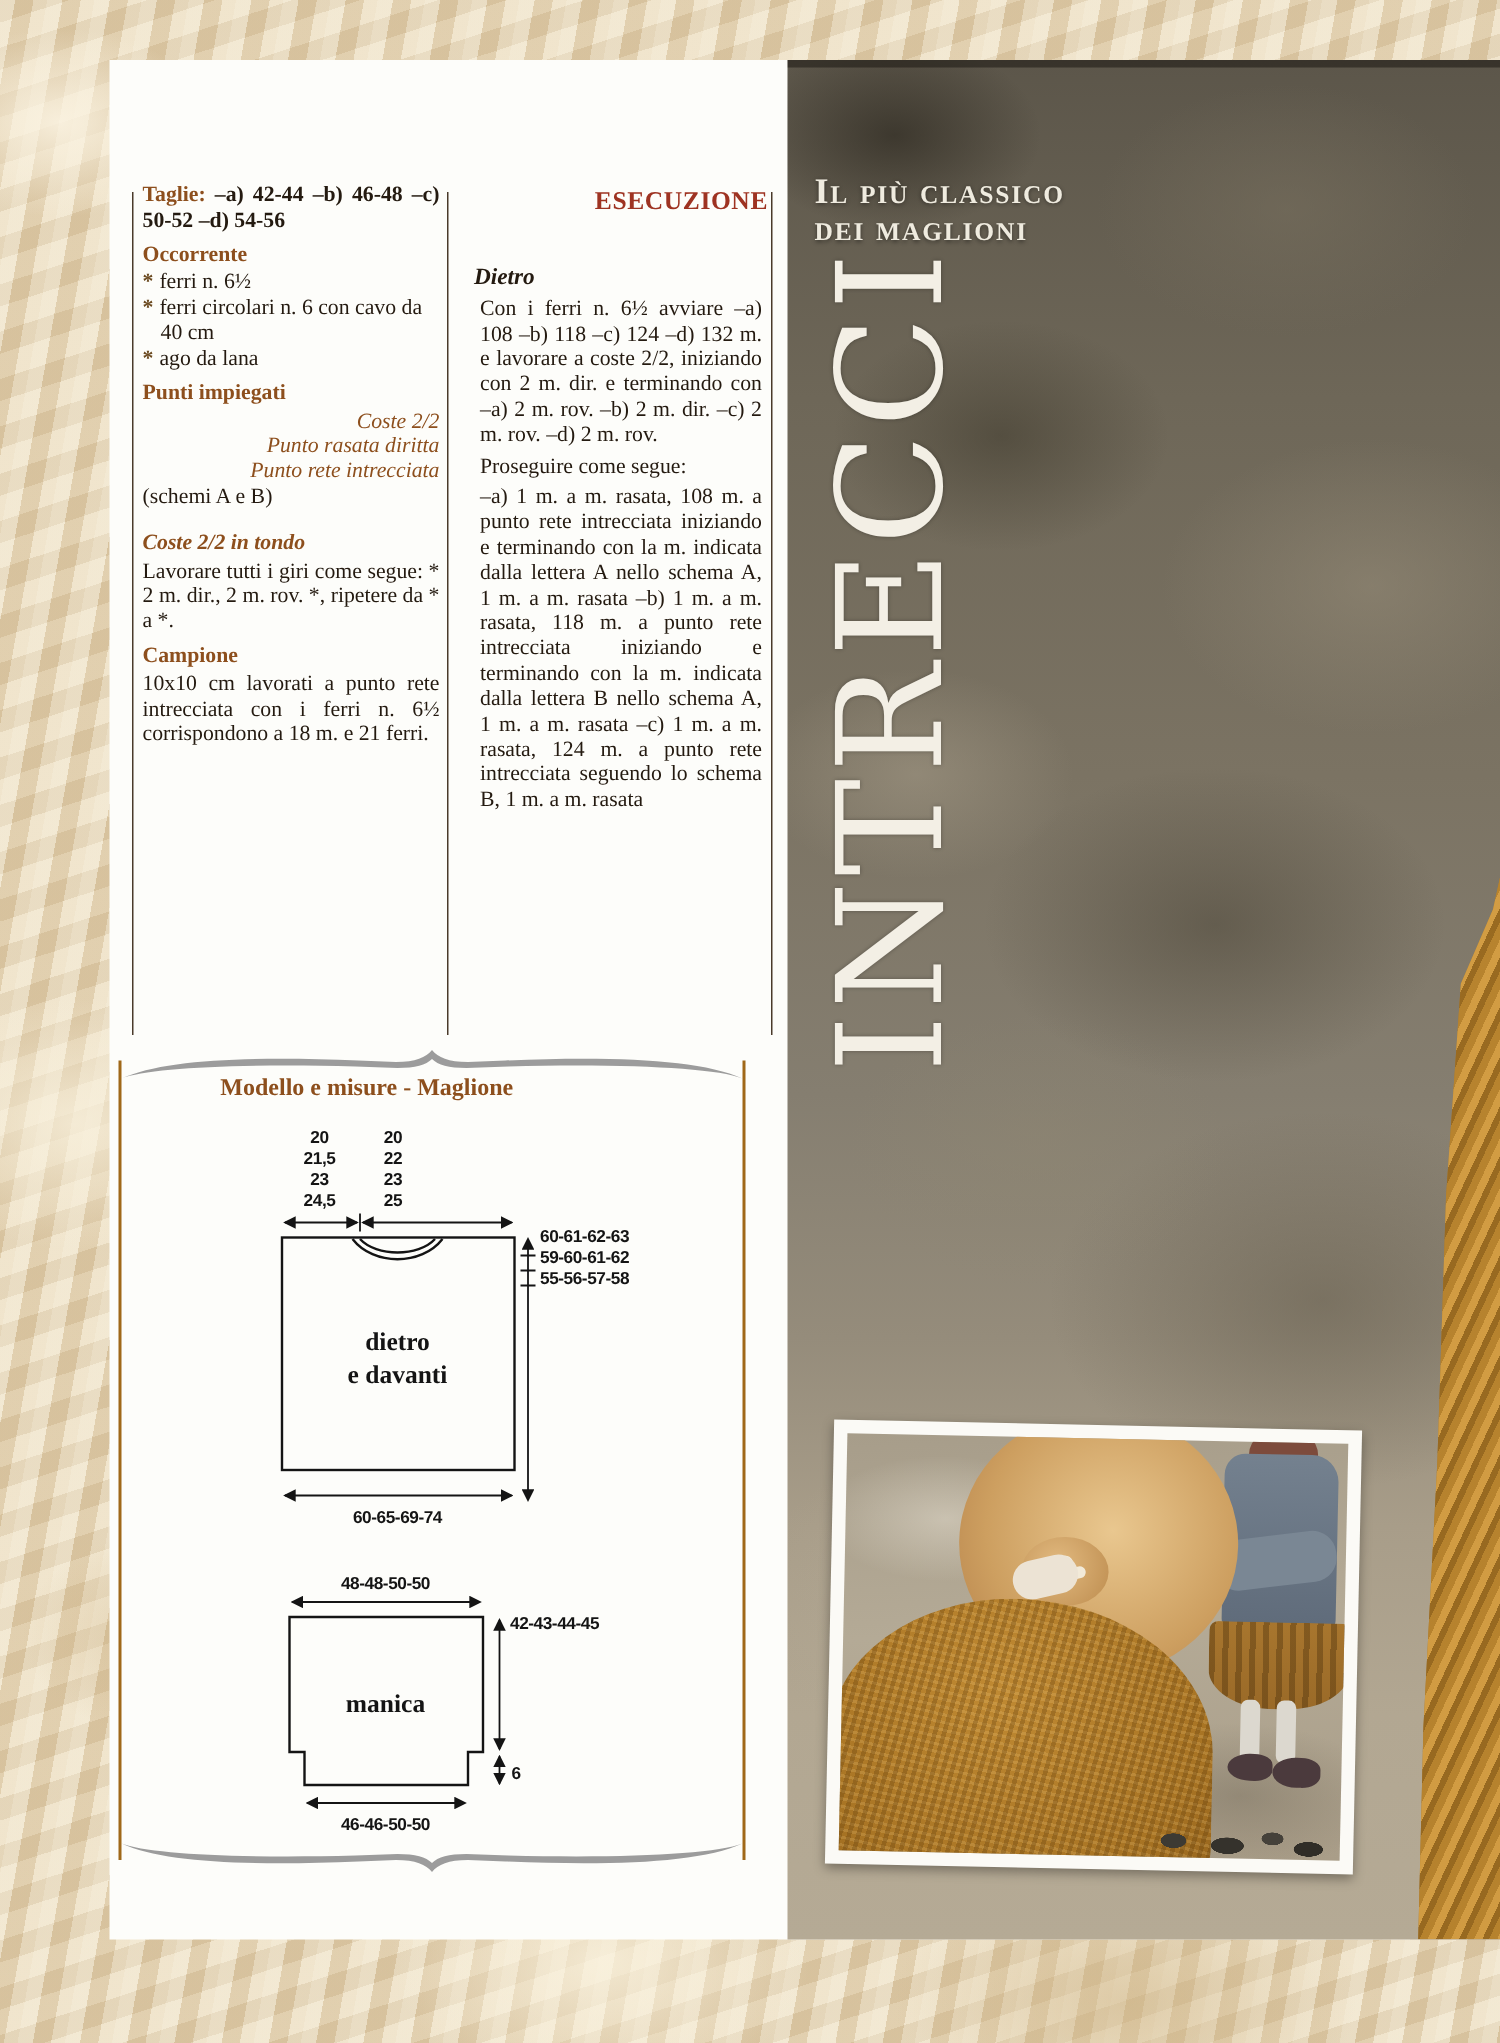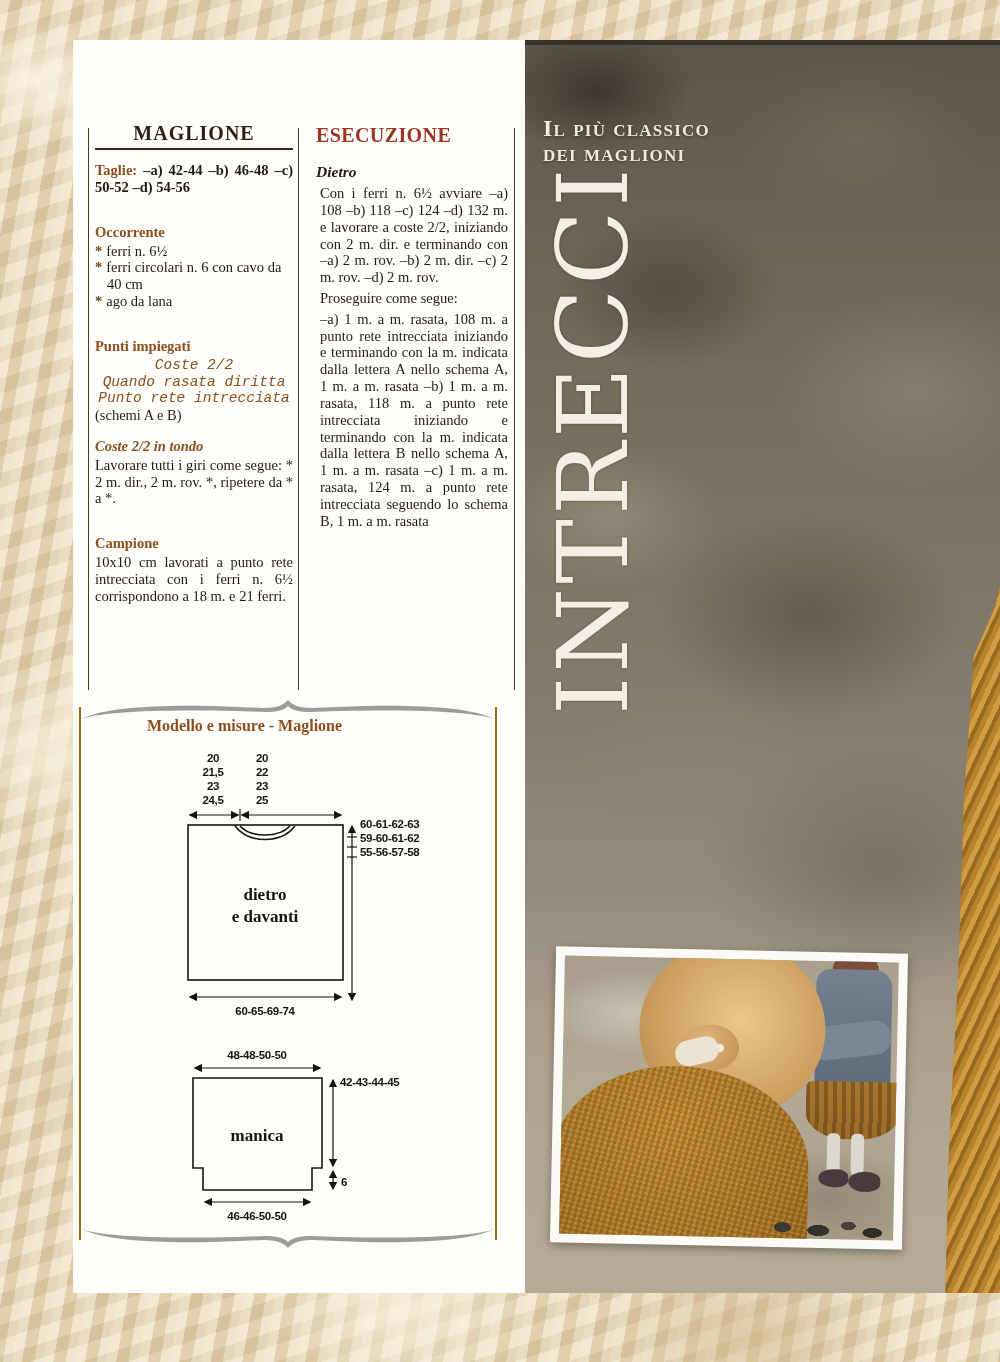"MAGLIONE" div.mag-title { html: <div>MAGLIONE</div> -> none }
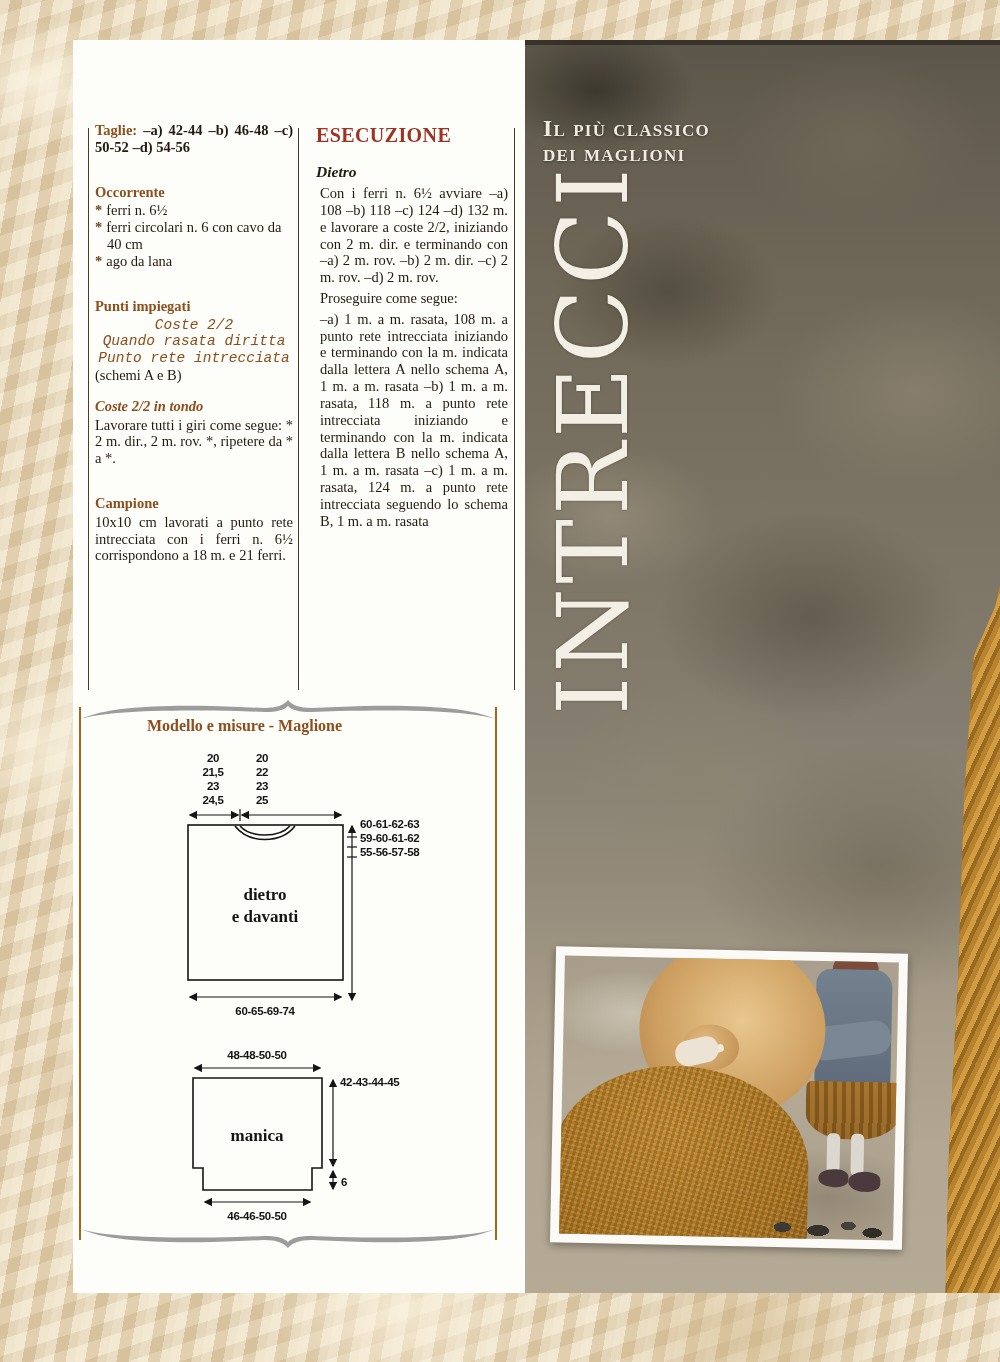"ESECUZIONE" .h-red { font-size: 20px -> 17px; margin-bottom: 16px -> 32px; text-align: left -> right }
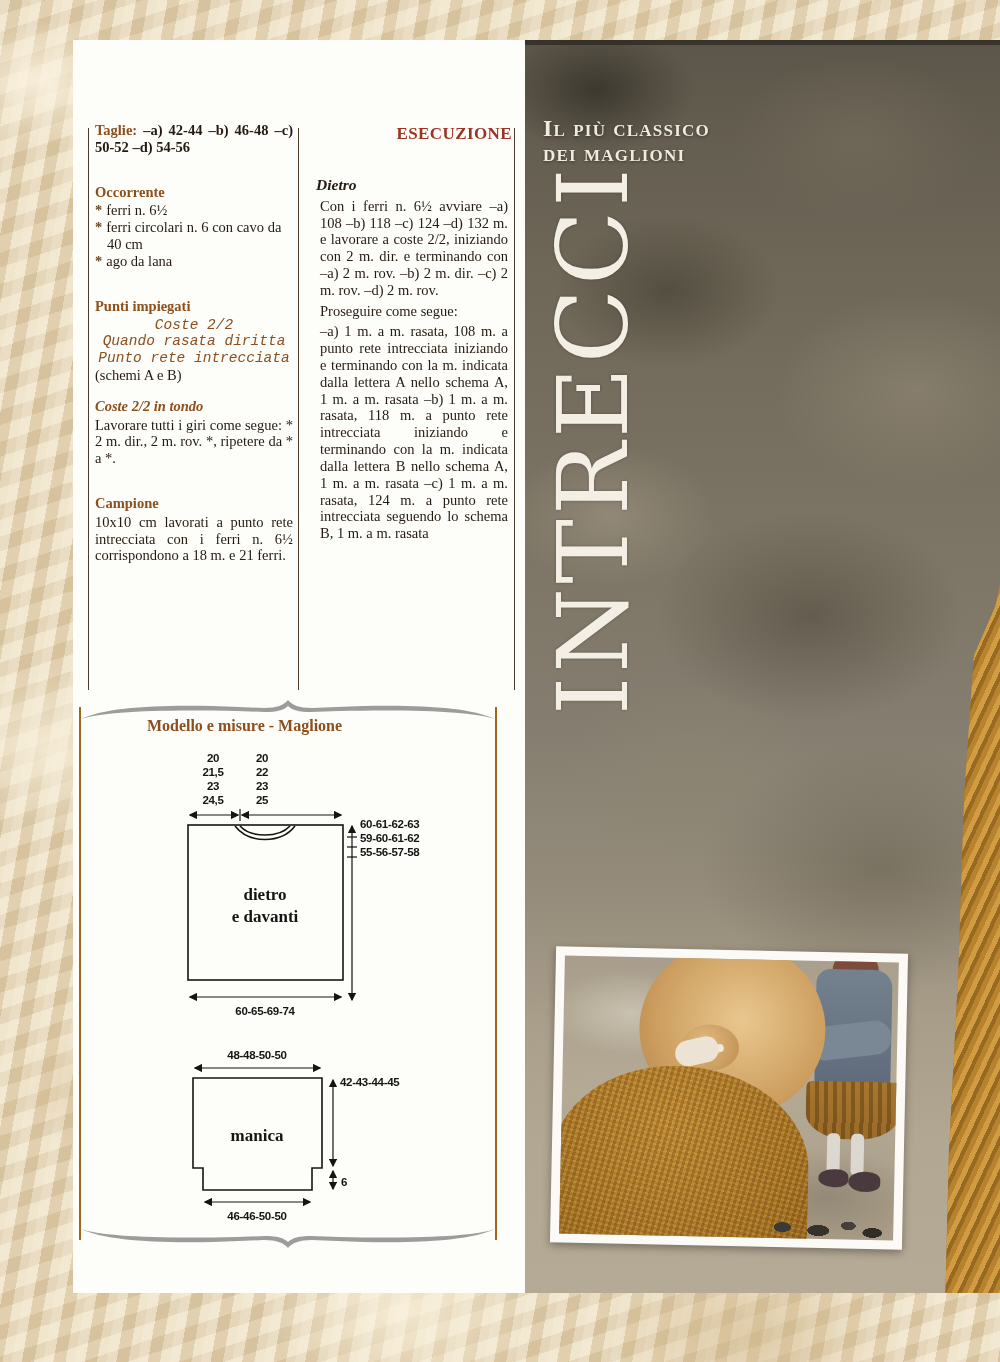"Occorrente" .h-brown { margin-top: 28px -> 6px }
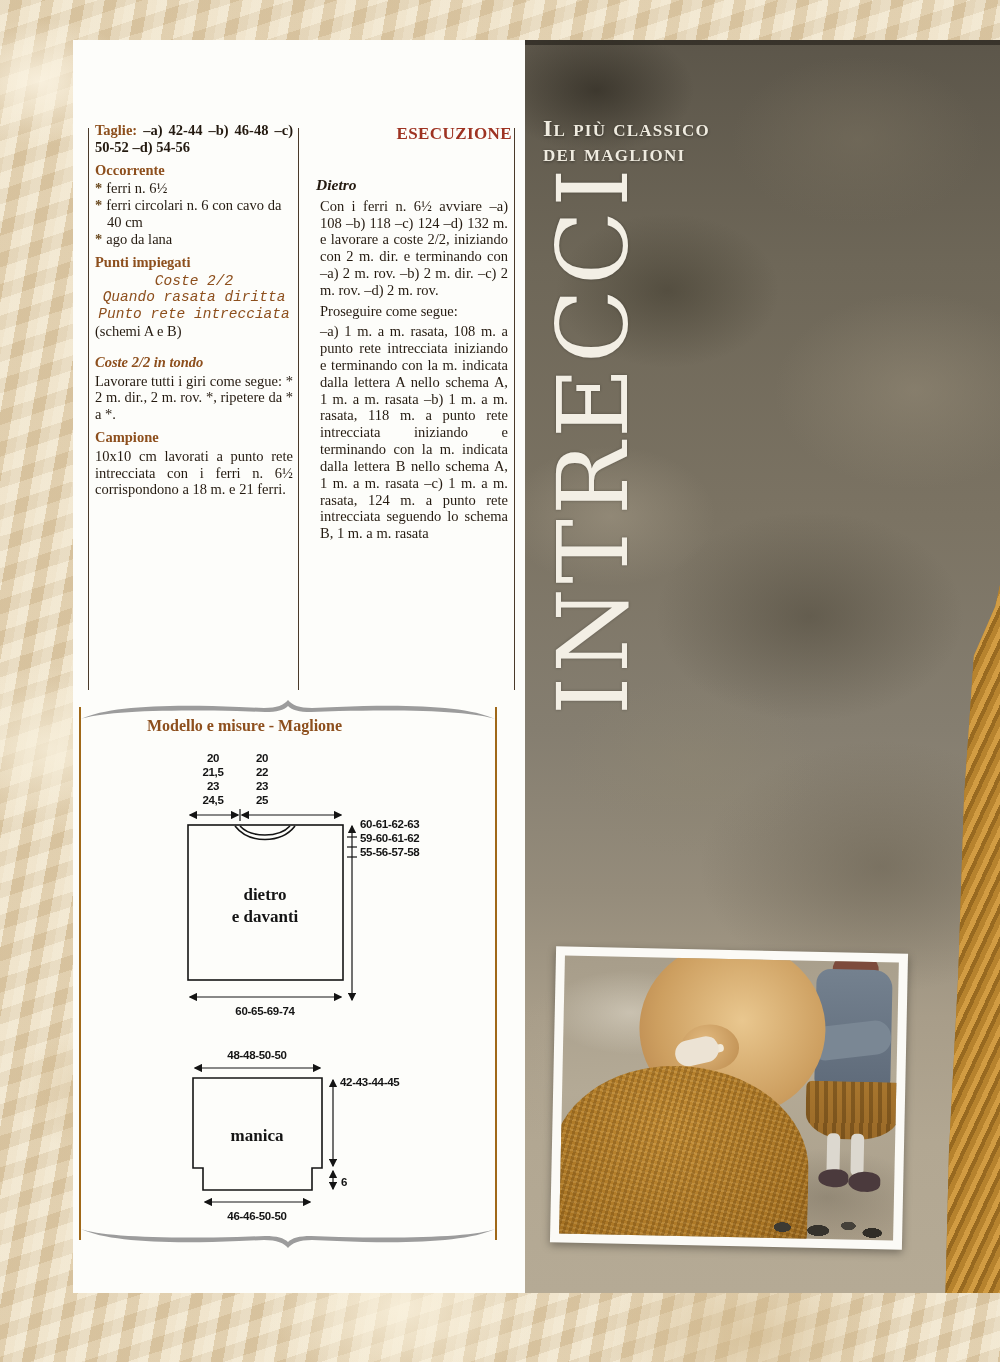"Coste 2/2" .i-brown { font-family: Liberation Mono, monospace -> none; text-align: center -> right }
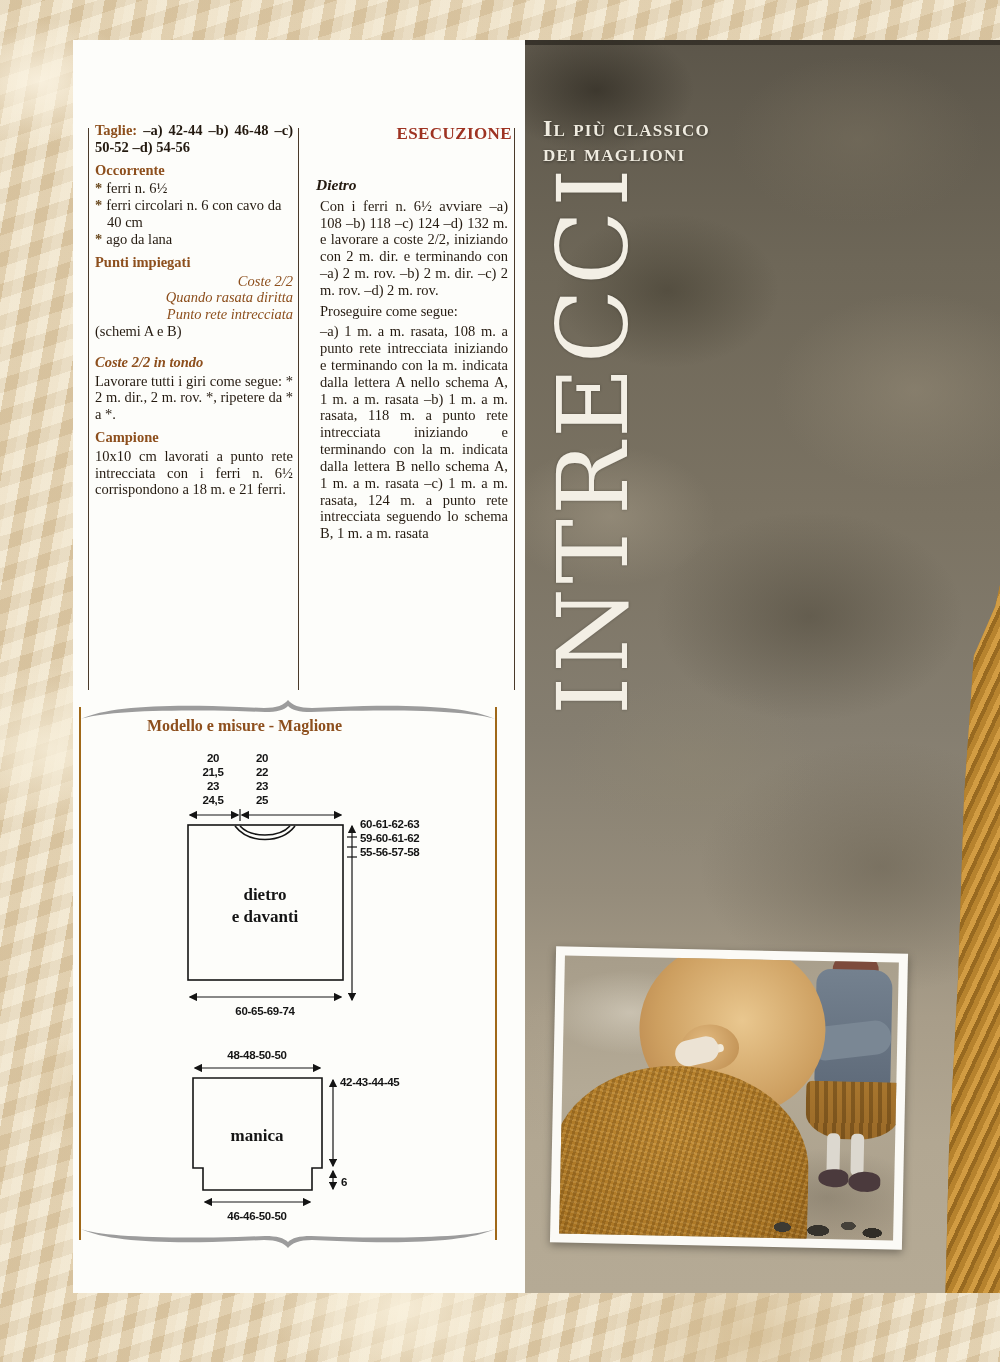"Quando rasata diritta" div.i-brown { text: Quando -> Punto }
